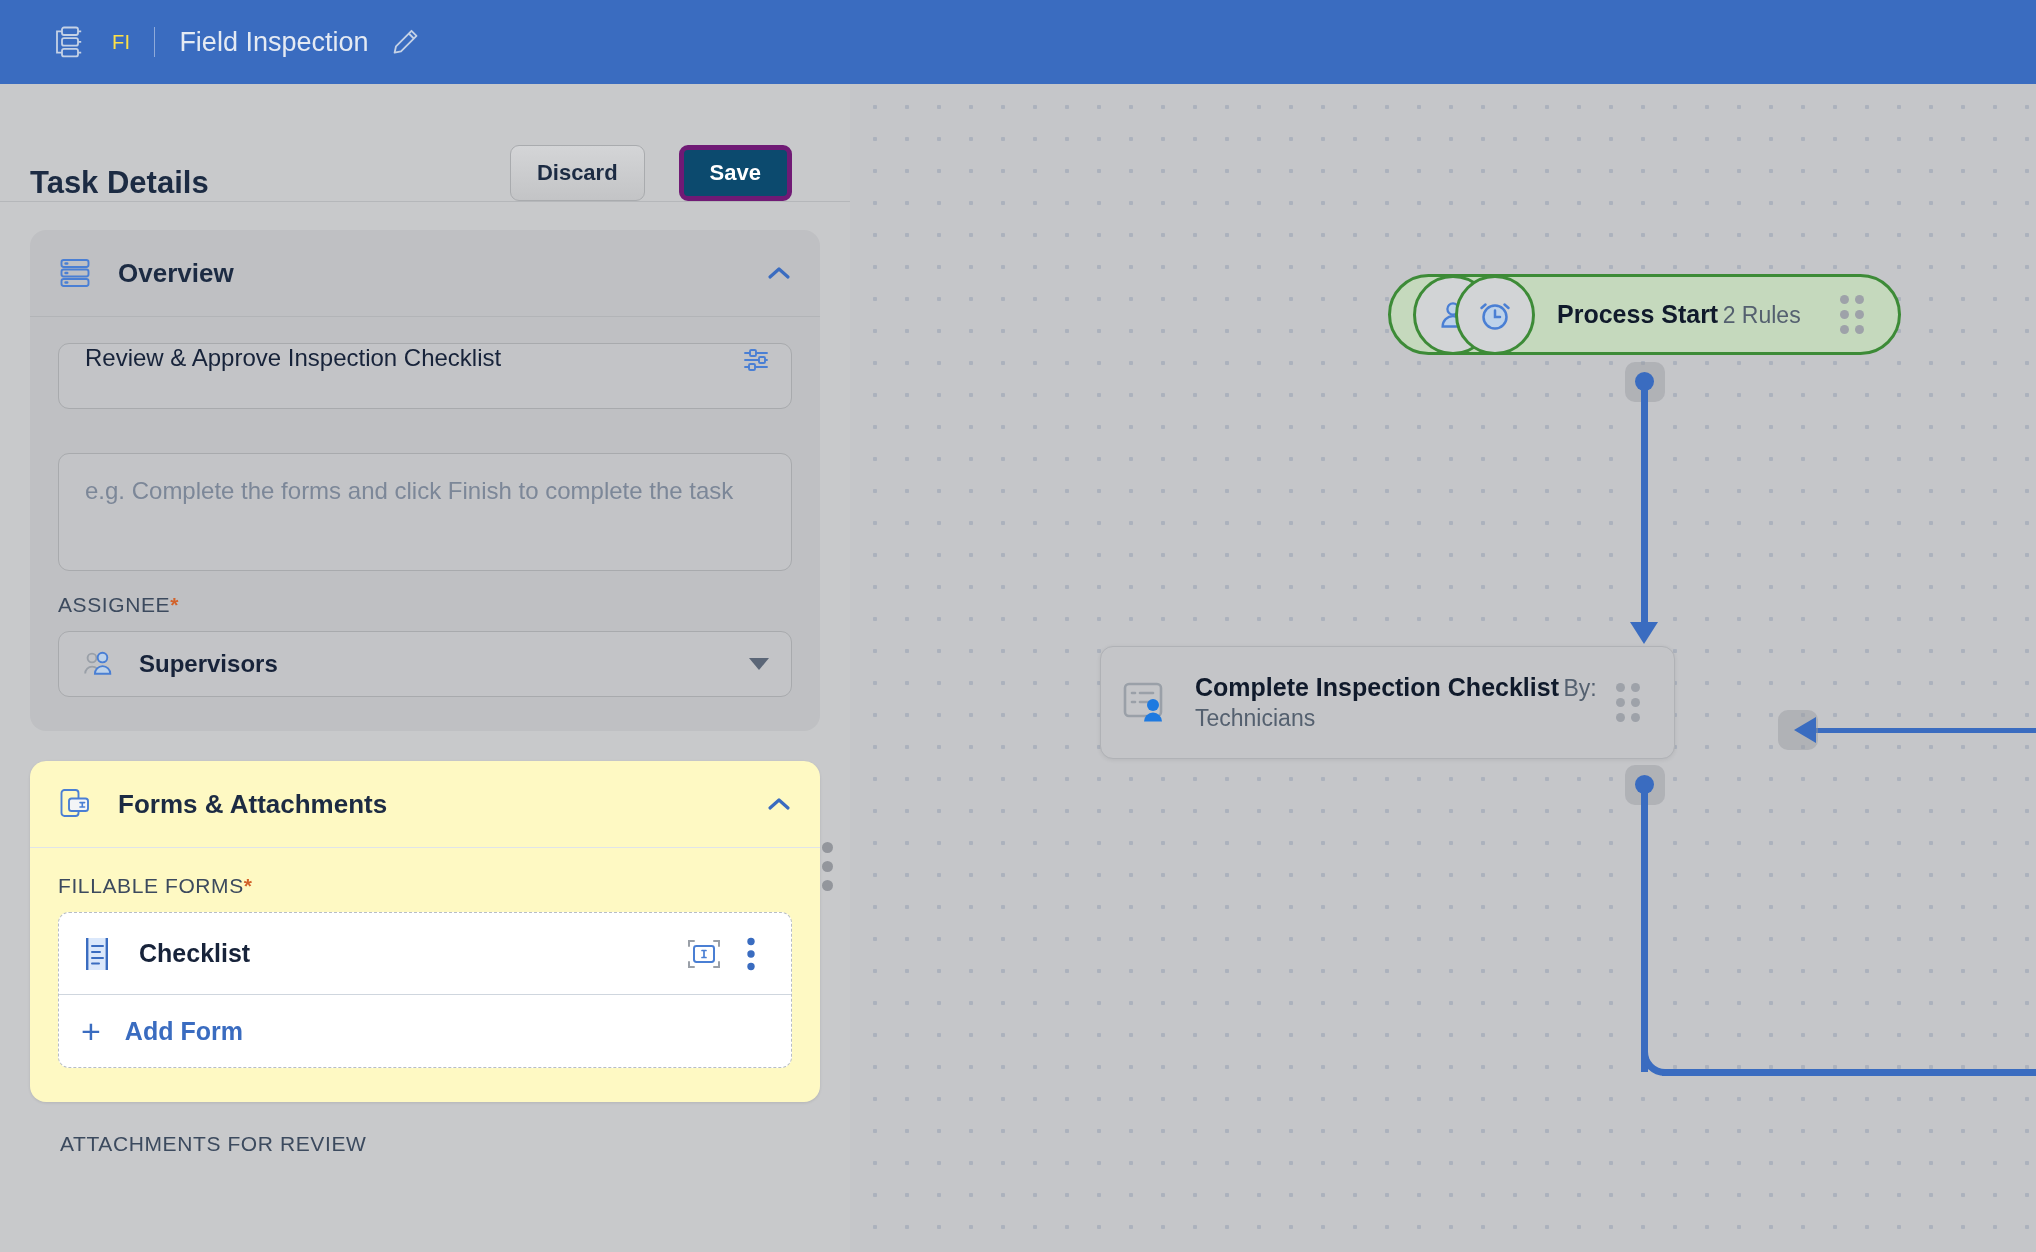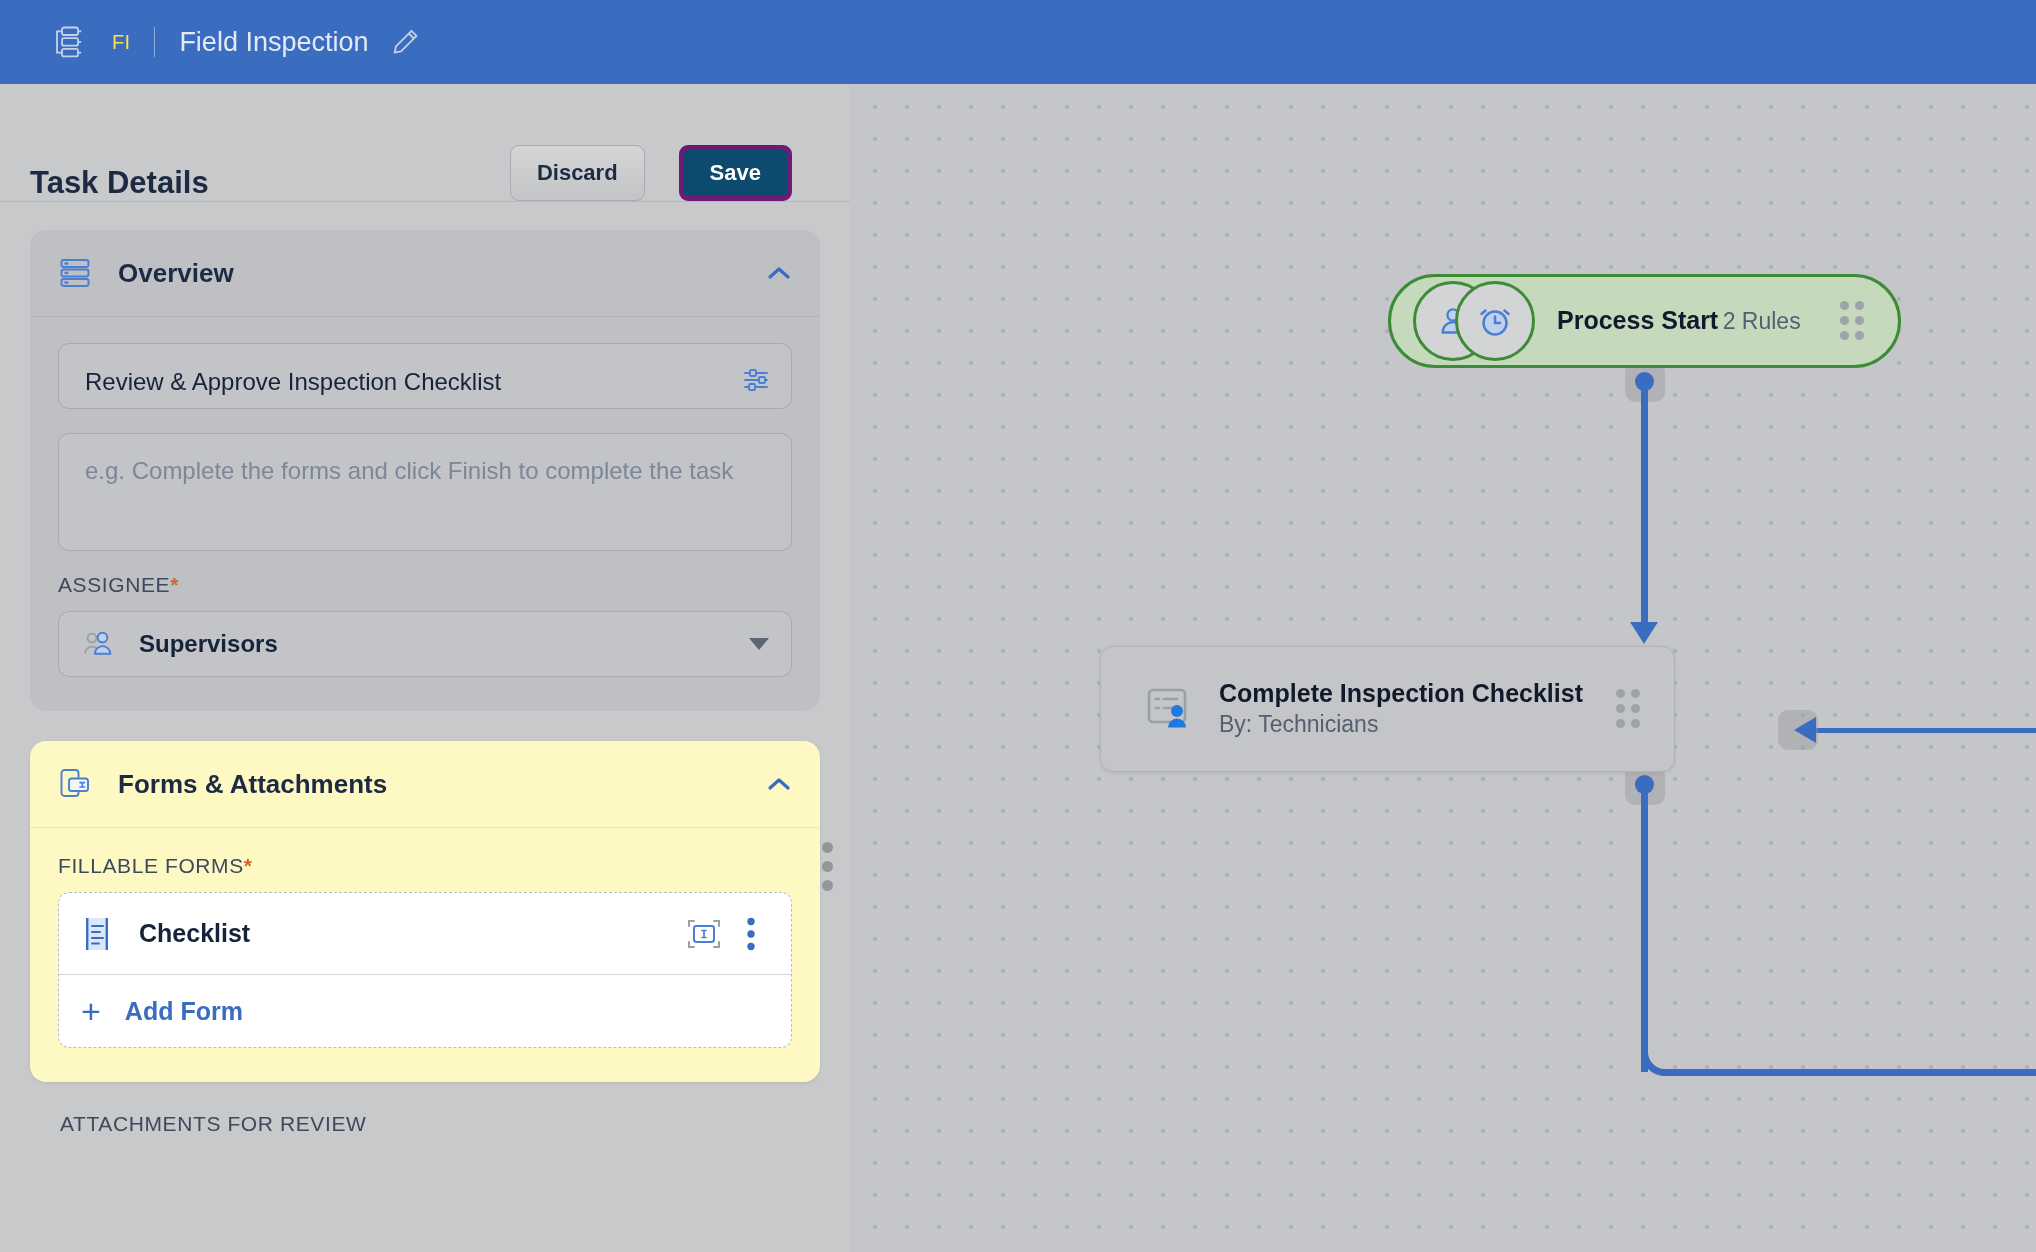"Process Start 2 Rules" .node-start { height: 94px -> 81px }
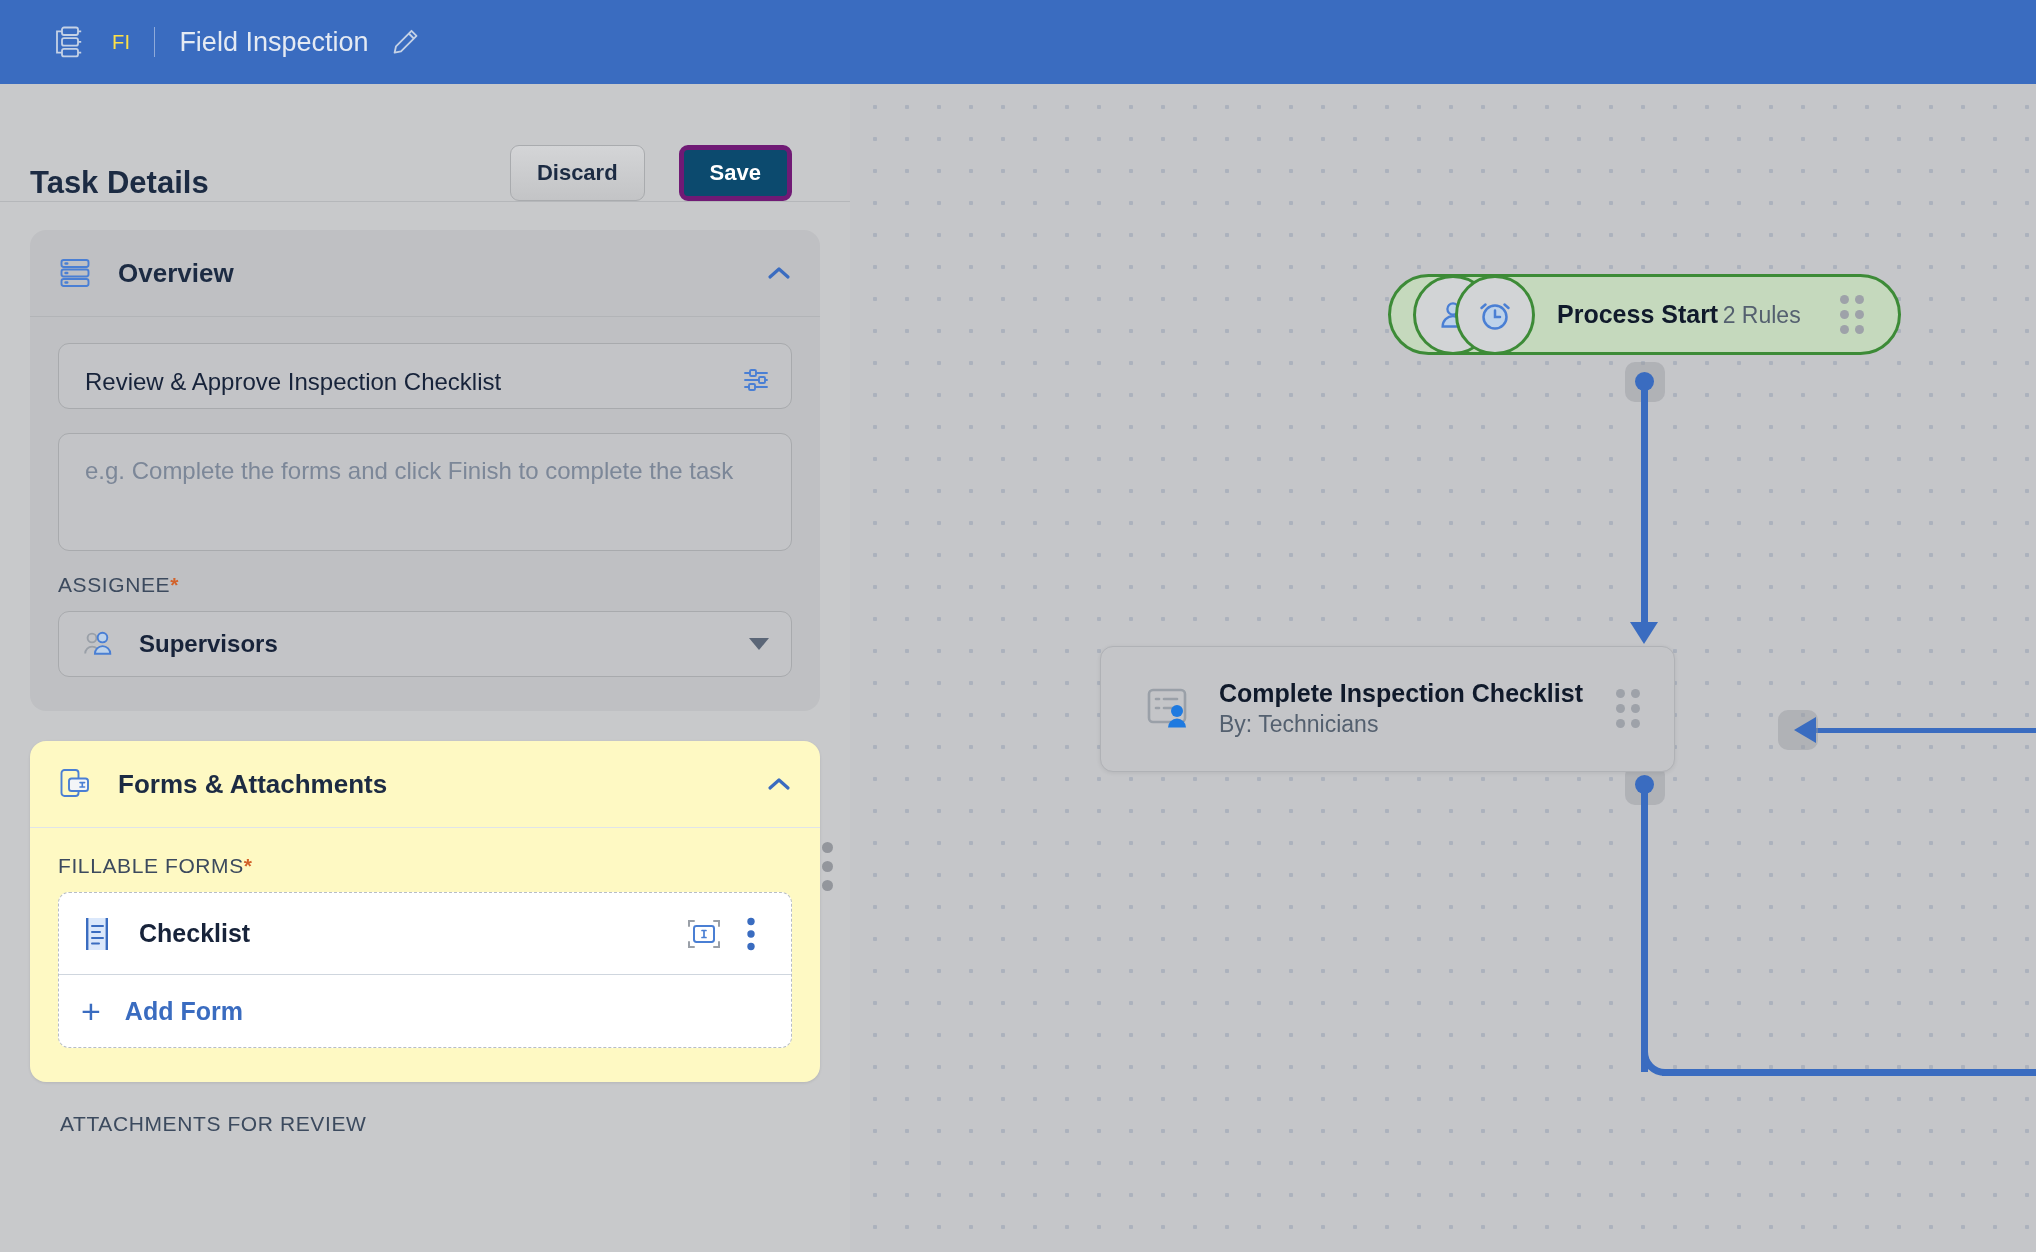"Review & Approve Inspection Checklist" .input { align-items: flex-end -> flex-start; margin-bottom: 24px -> 44px; padding: 0 18px 12px 26px -> 0 18px 0 26px }
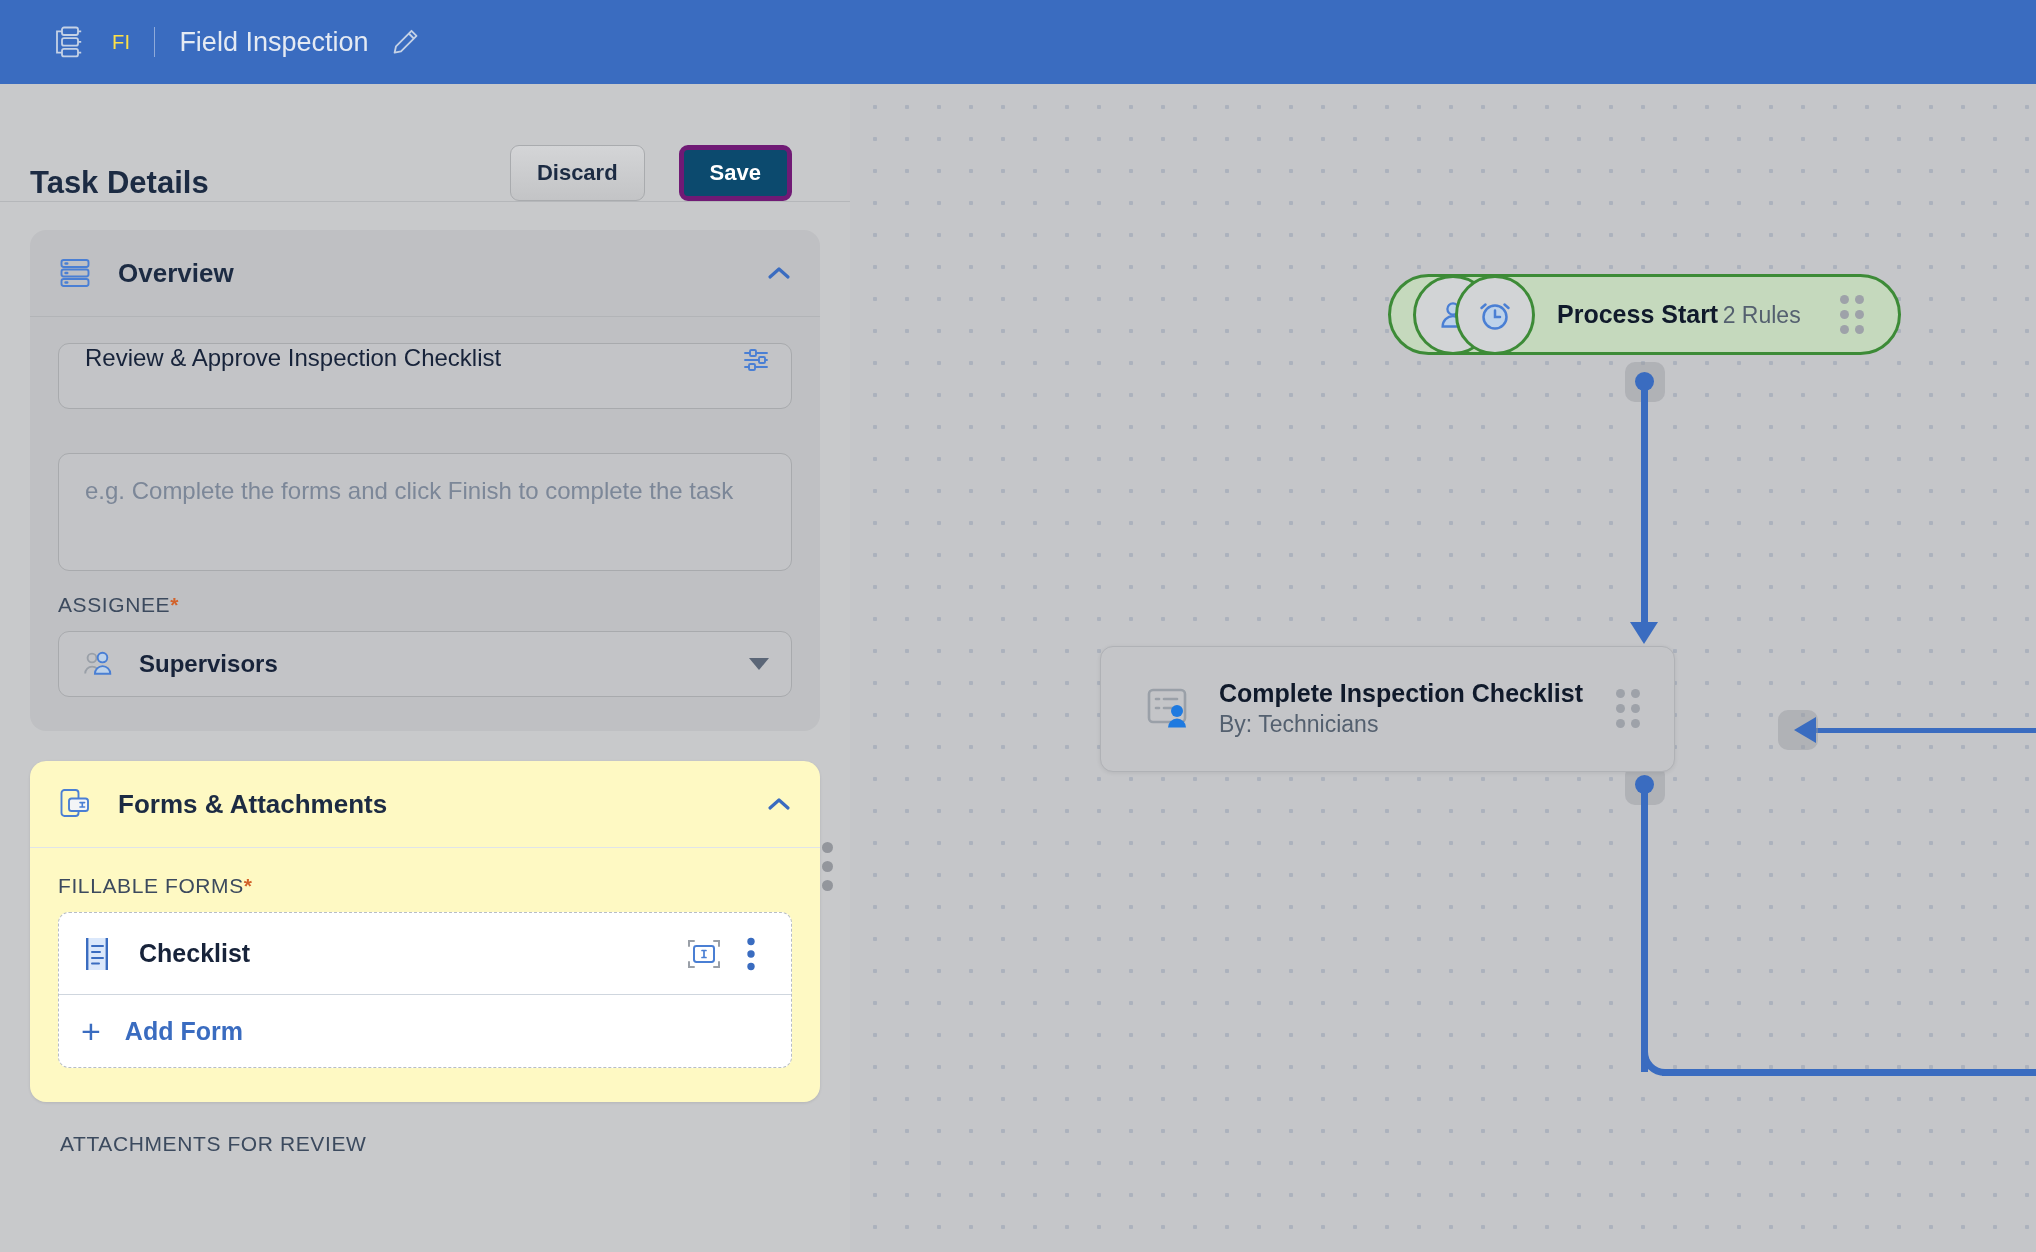"Complete Inspection Checklist By:" .node-task { height: 126px -> 113px; padding-left: 42px -> 18px }
